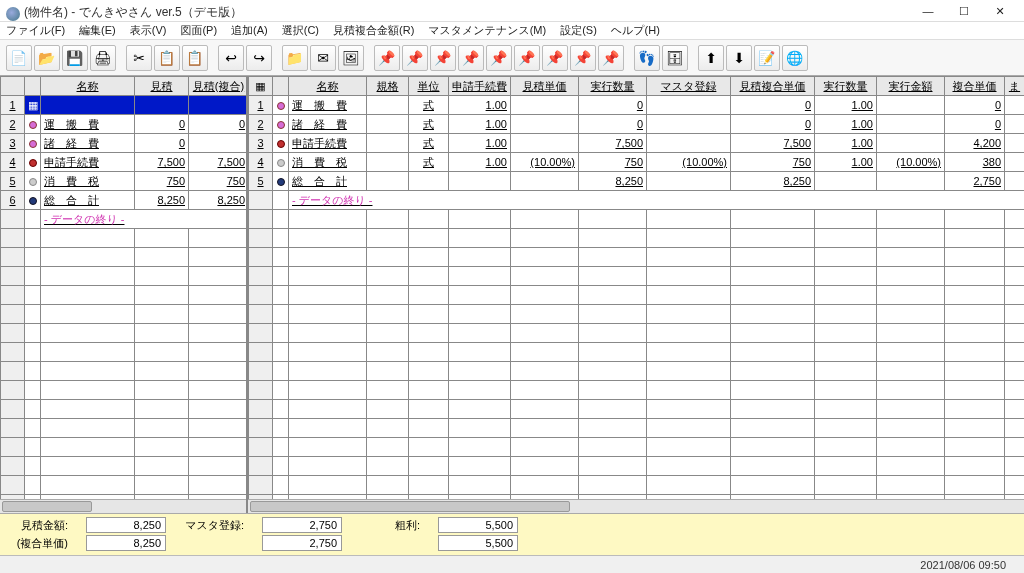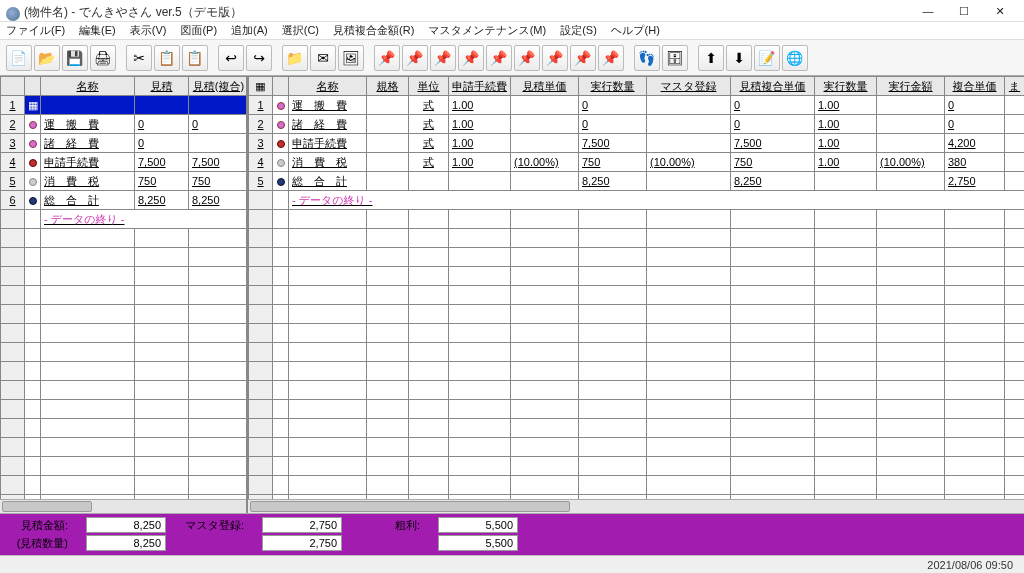"1.00" .num-col { text-align: left -> right }
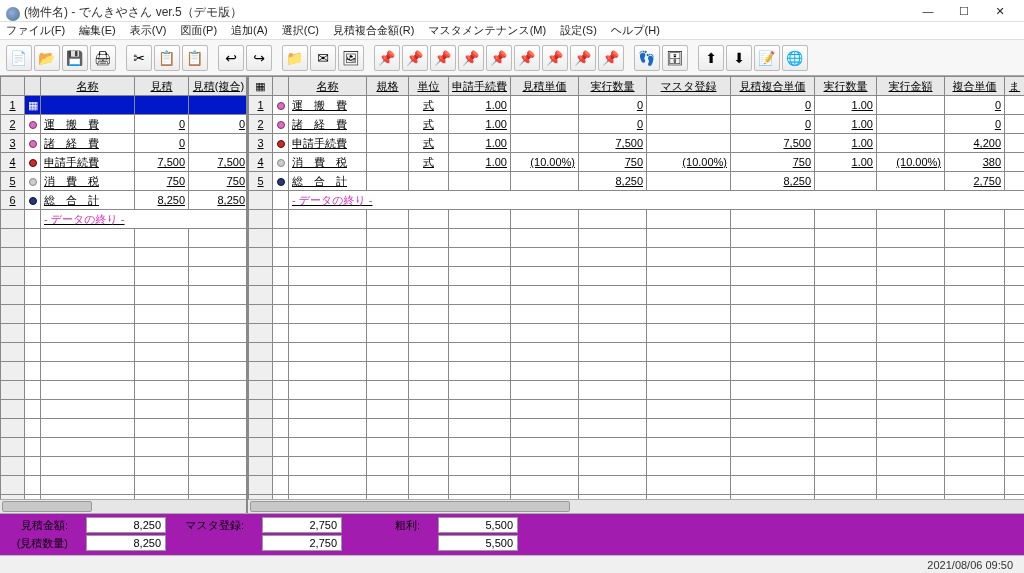"見積金額:" .footer { background: #a21caf -> #fef9c3 }
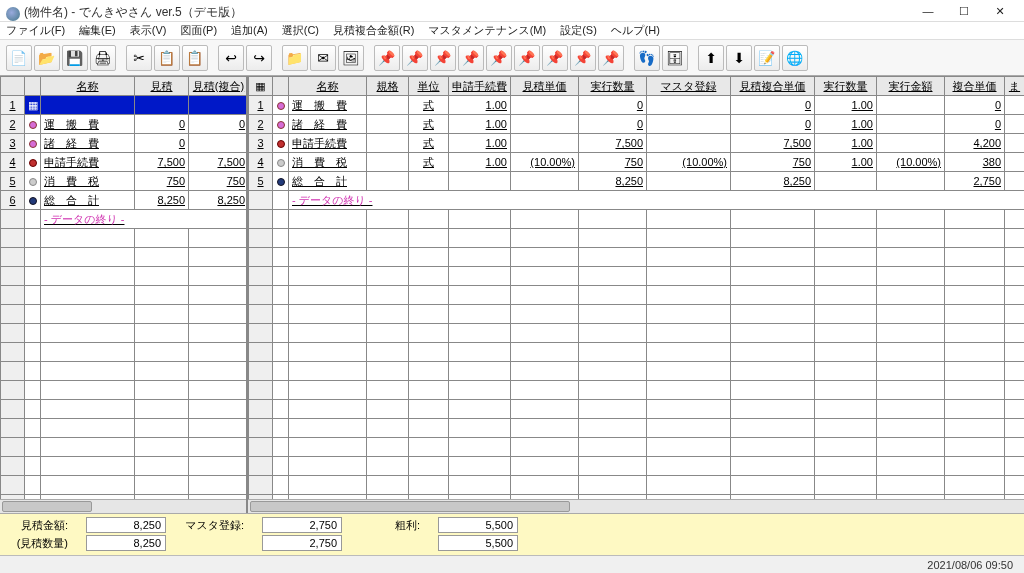"(見積数量)" span.lbl { text: 見積数量 -> 複合単価 }
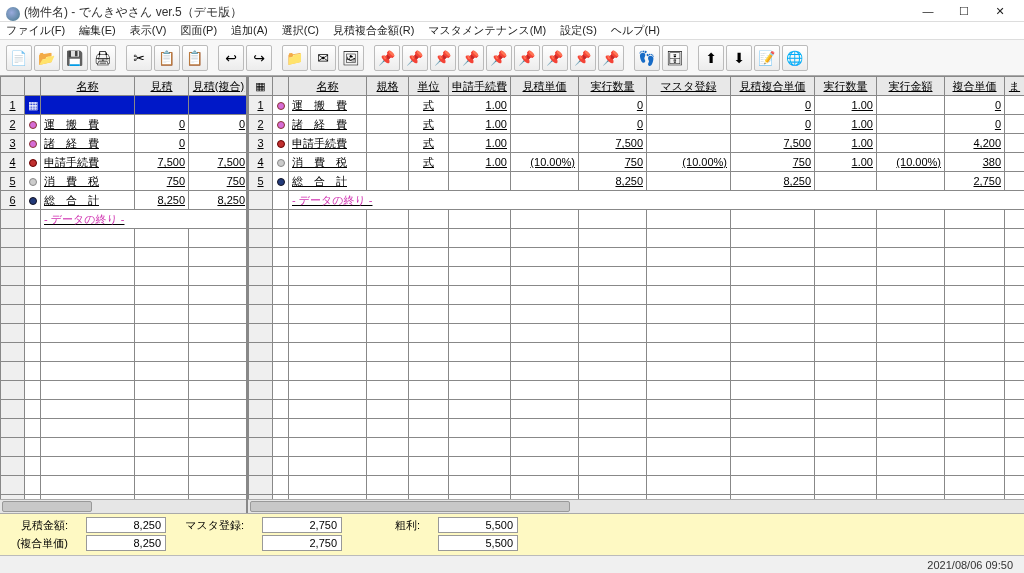"2021/08/06 09:50" .statusbar { padding: 0 11px -> 0 18px }
